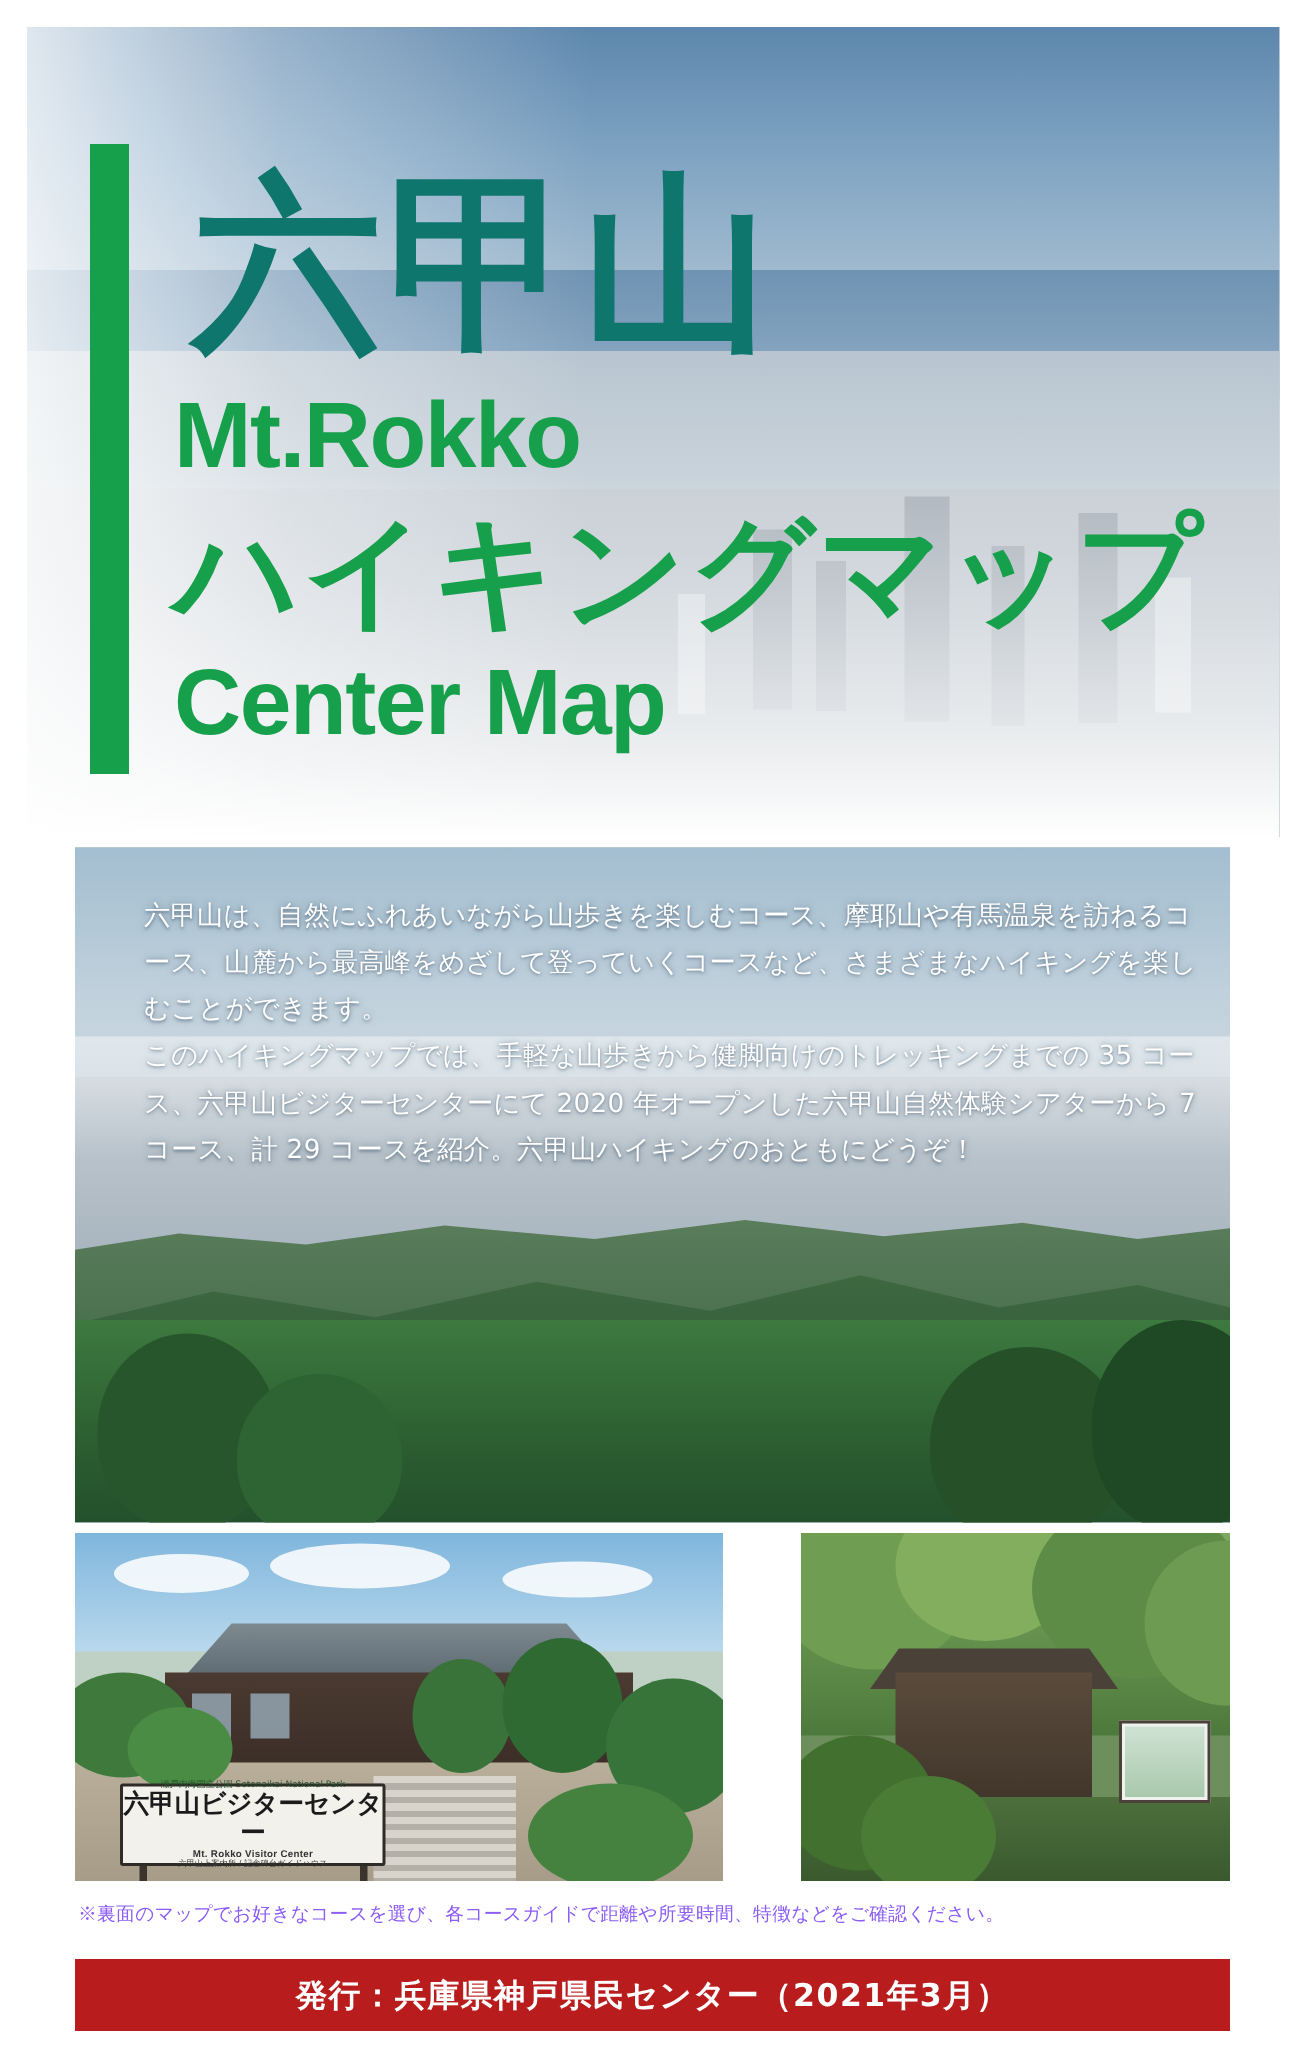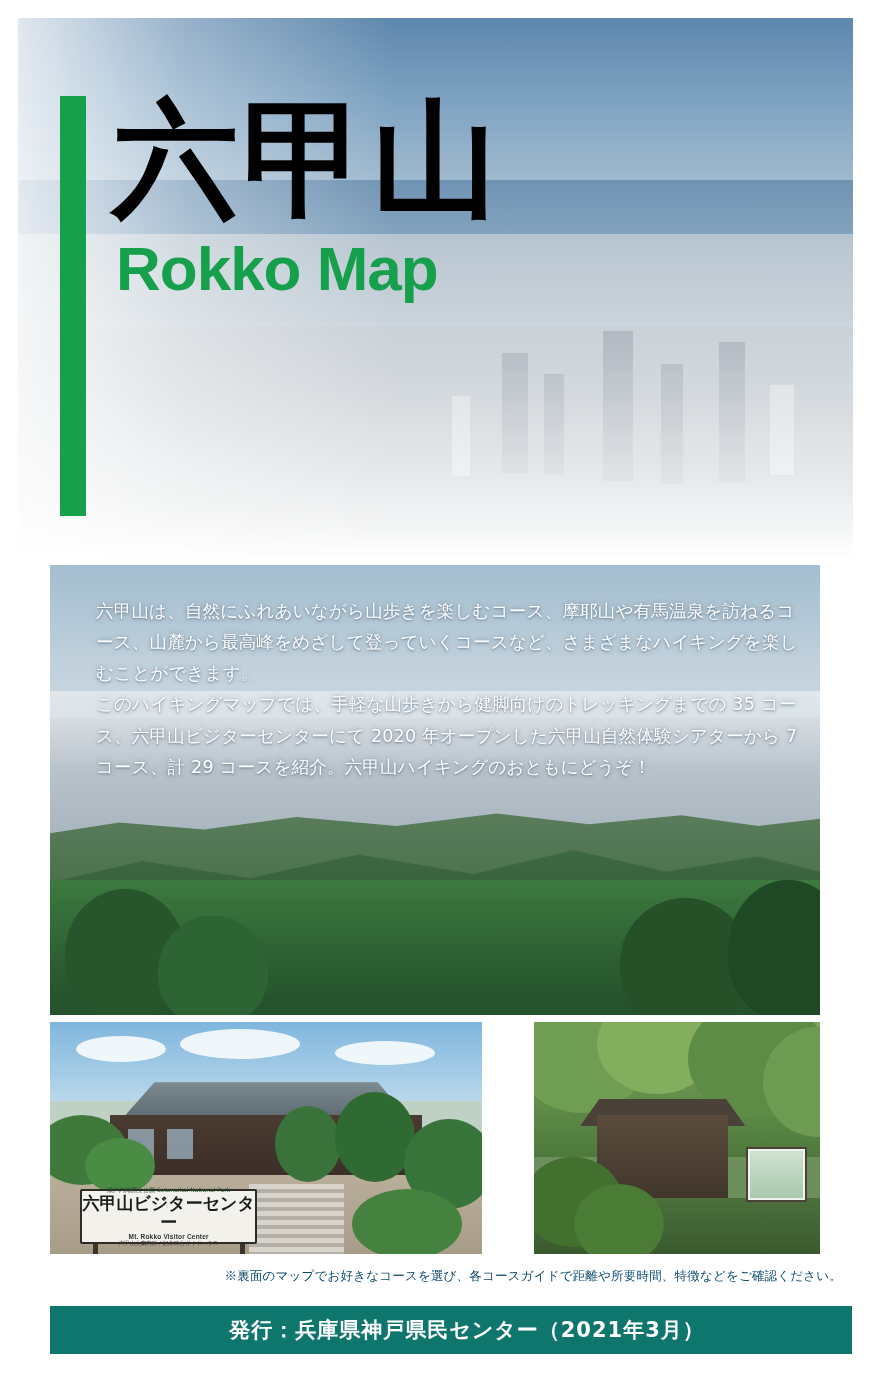"六甲山" .t-jp1 { color: #000000 -> #0f766e; margin: 0 -> 16px }
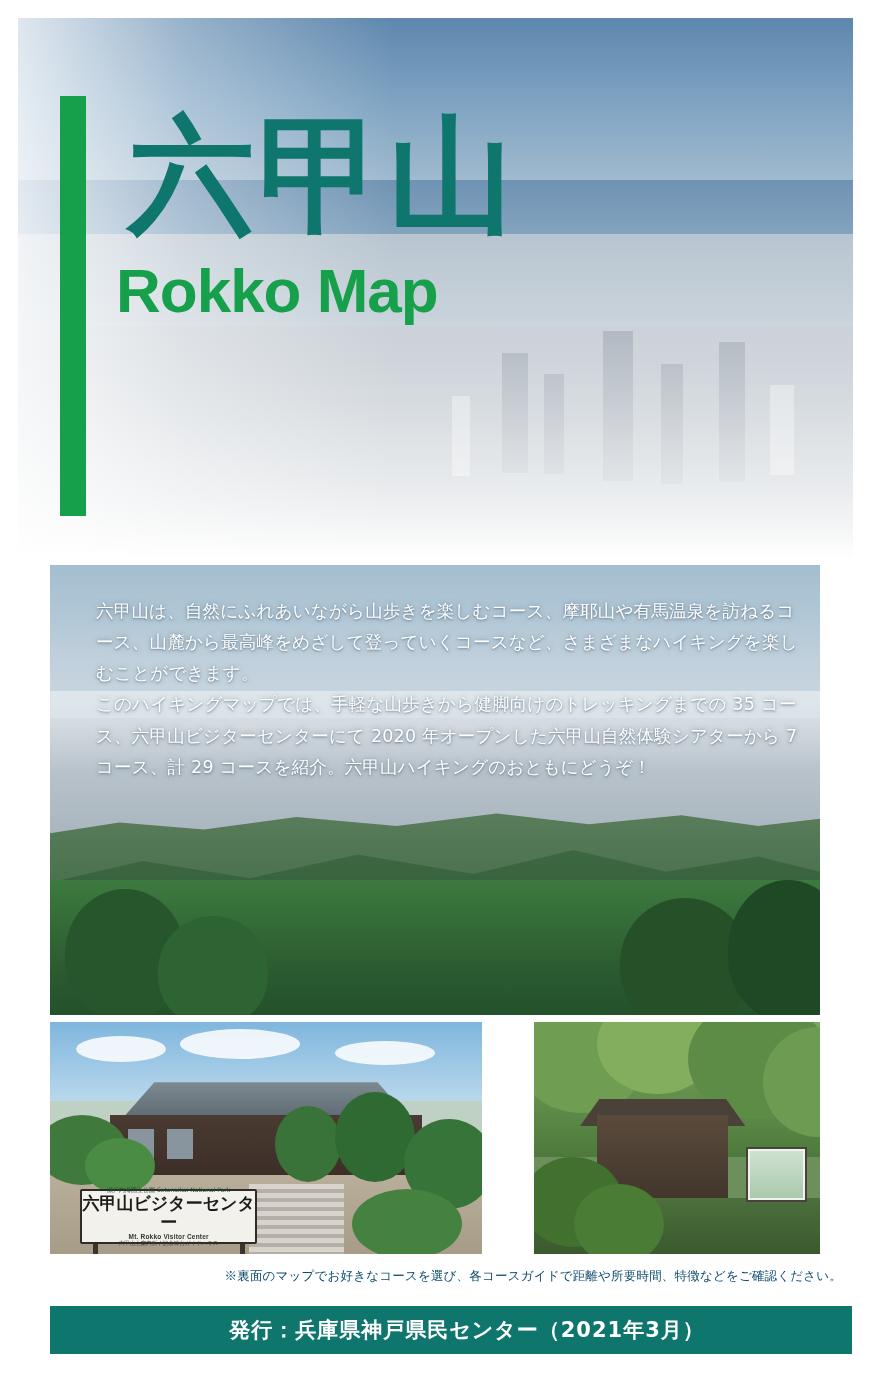"Mt.Rokko" div.t-en1 { html: none -> <div>Mt.Rokko</div> }
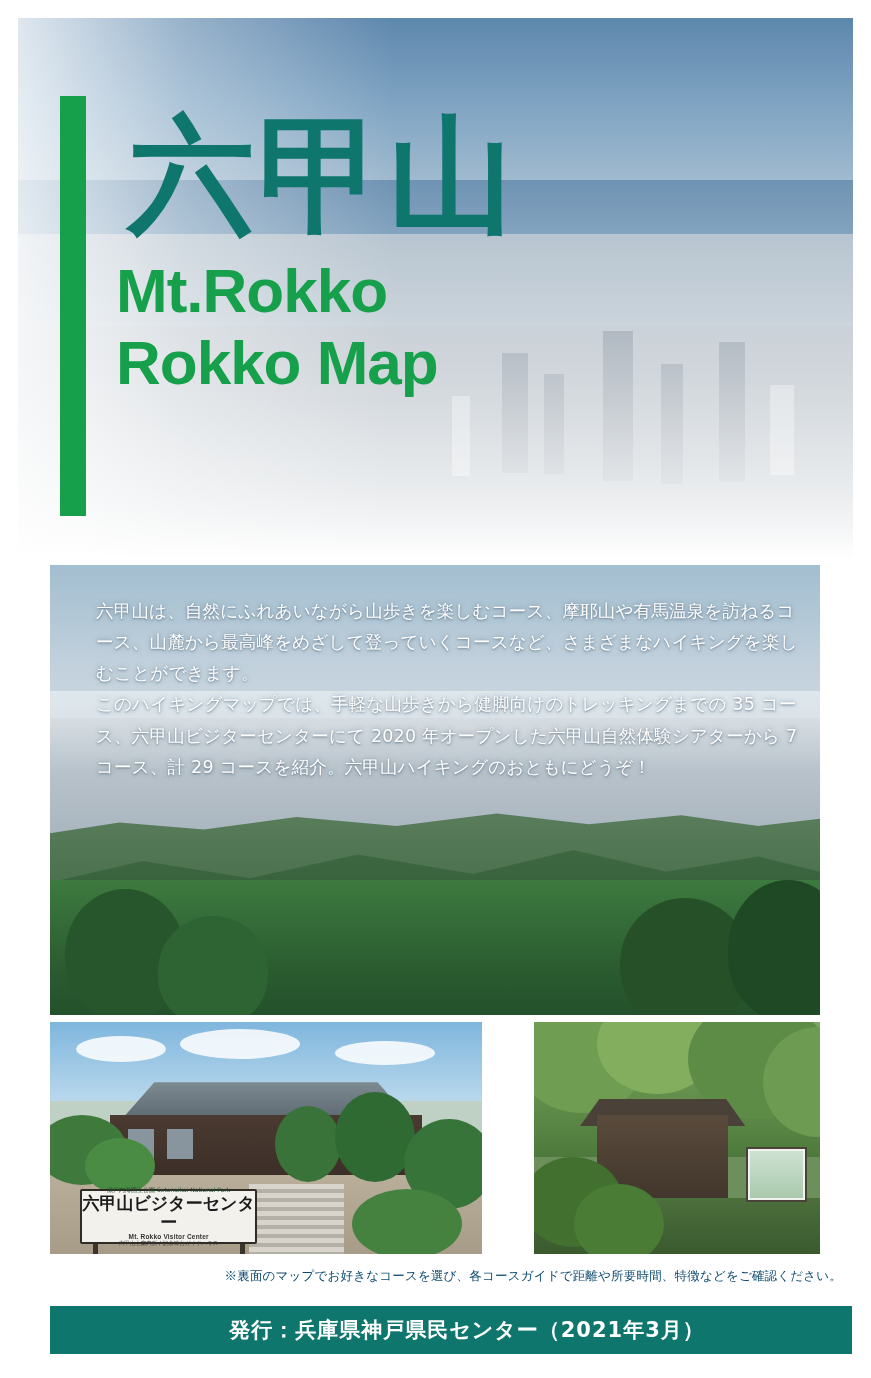"ハイキングマップ" div.t-jp2 { html: none -> <div>ハイキングマップ</div> }
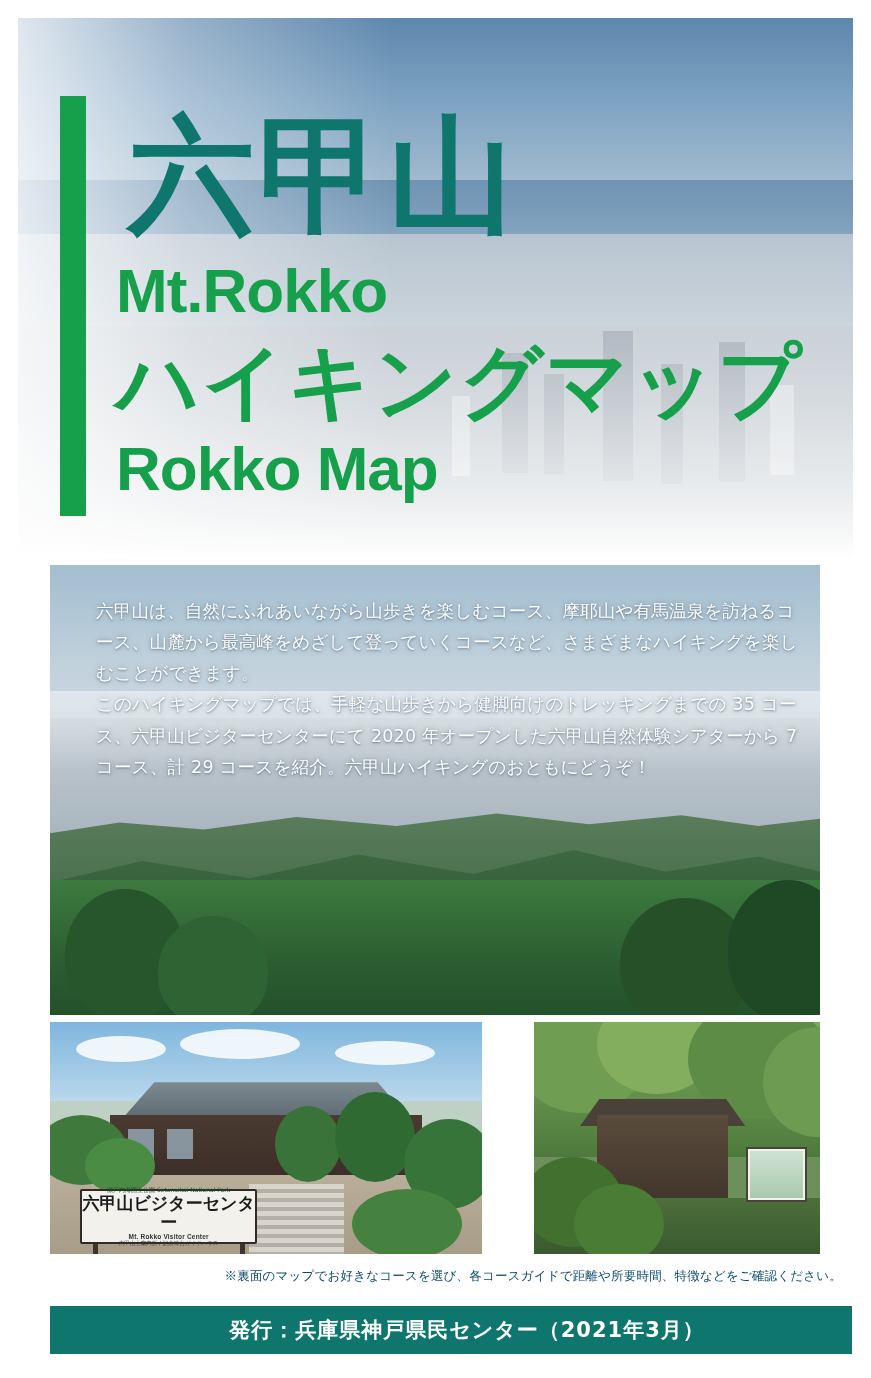"Rokko Map" div.t-en2 { text: Rokko -> Center }
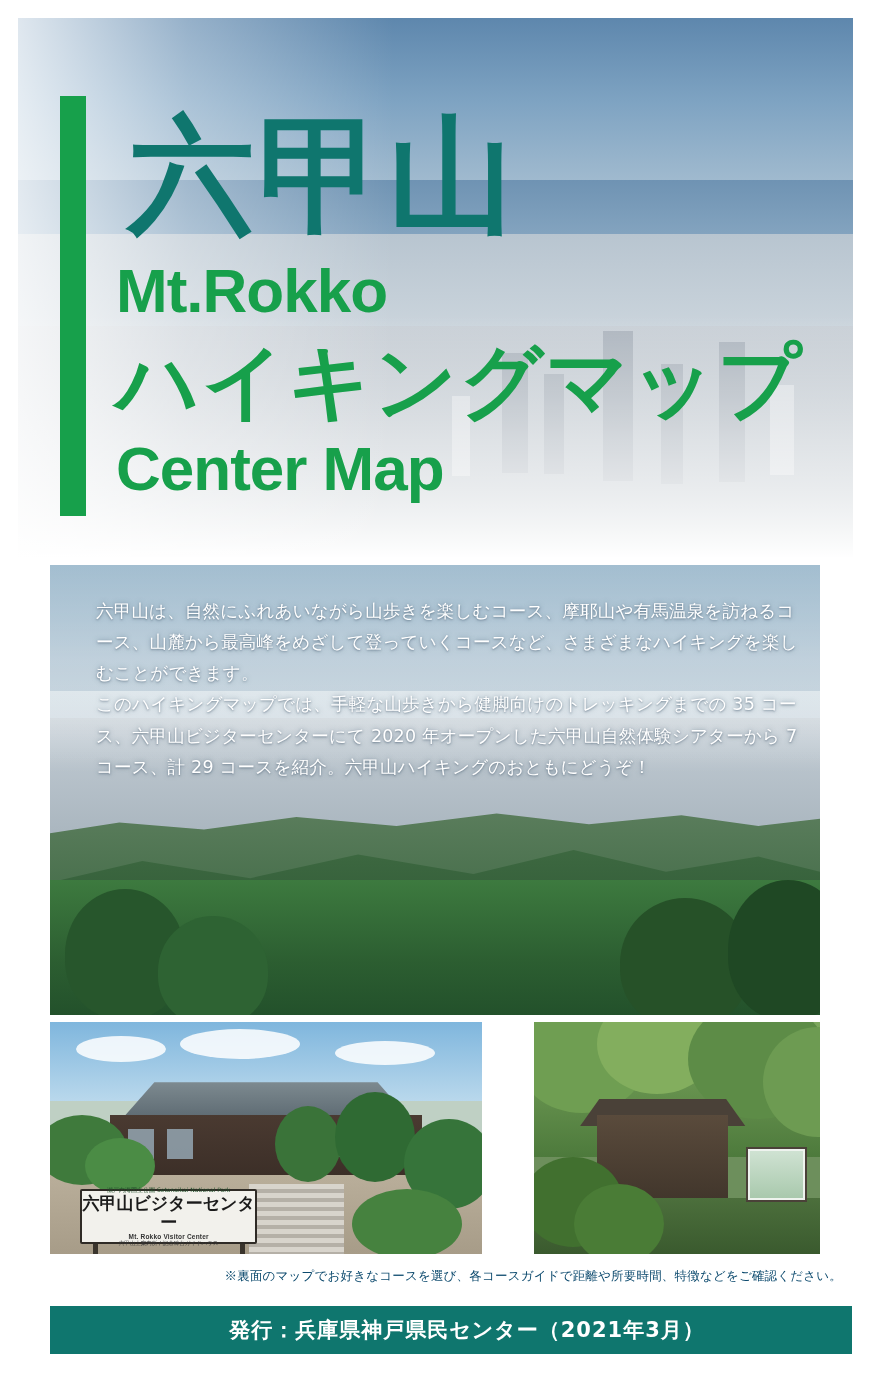"※裏面のマップでお好きなコースを選び、各コースガイドで距離や所要時間、特徴などを" .footnote { color: #0c4a6e -> #8b5cf6; text-align: right -> none }
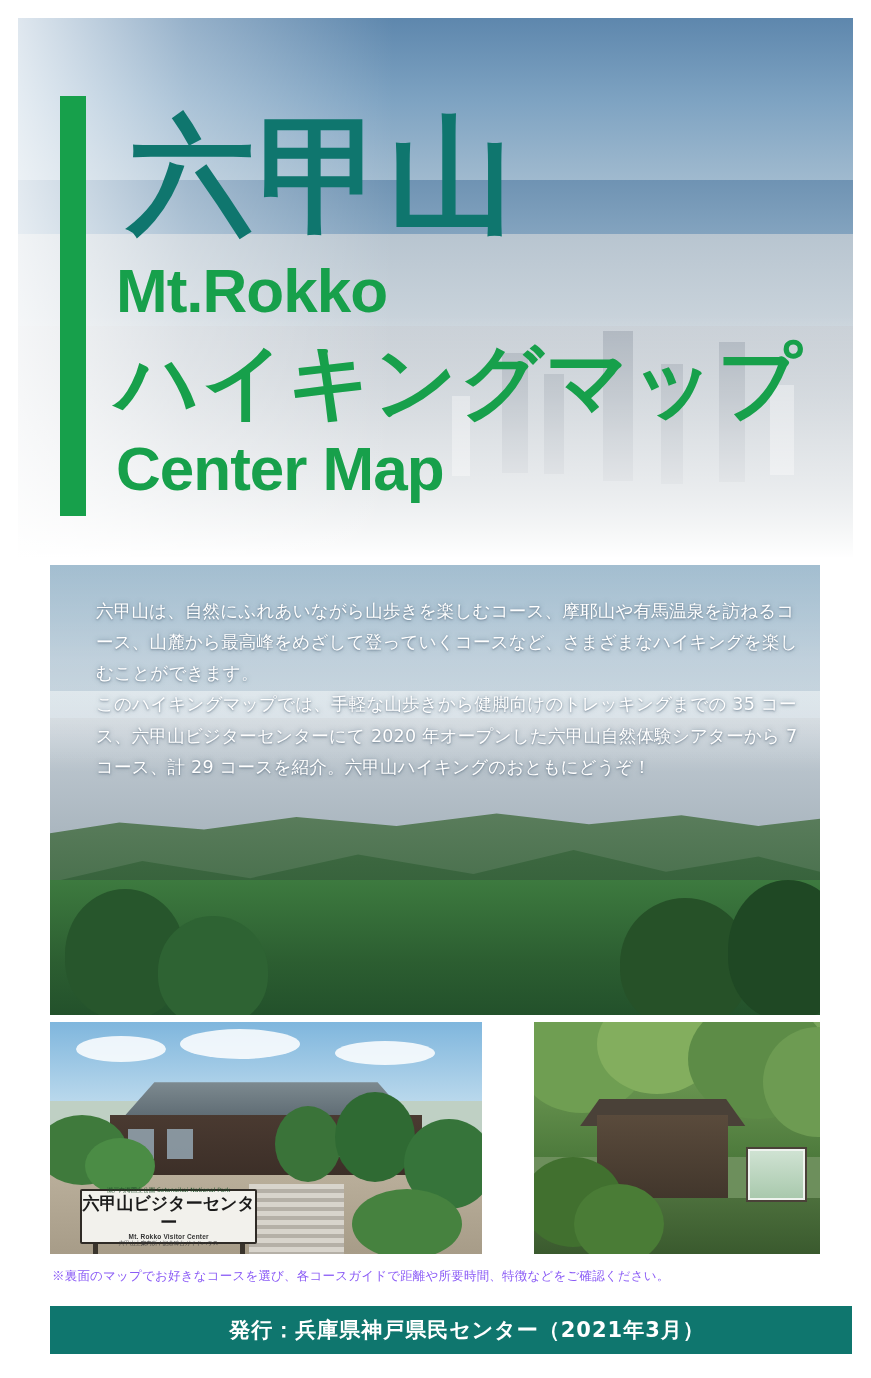"発行：兵庫県神戸県民センター（2021年3月）" .footer-bar { background: #0f766e -> #b91c1c; padding-left: 32px -> none }
